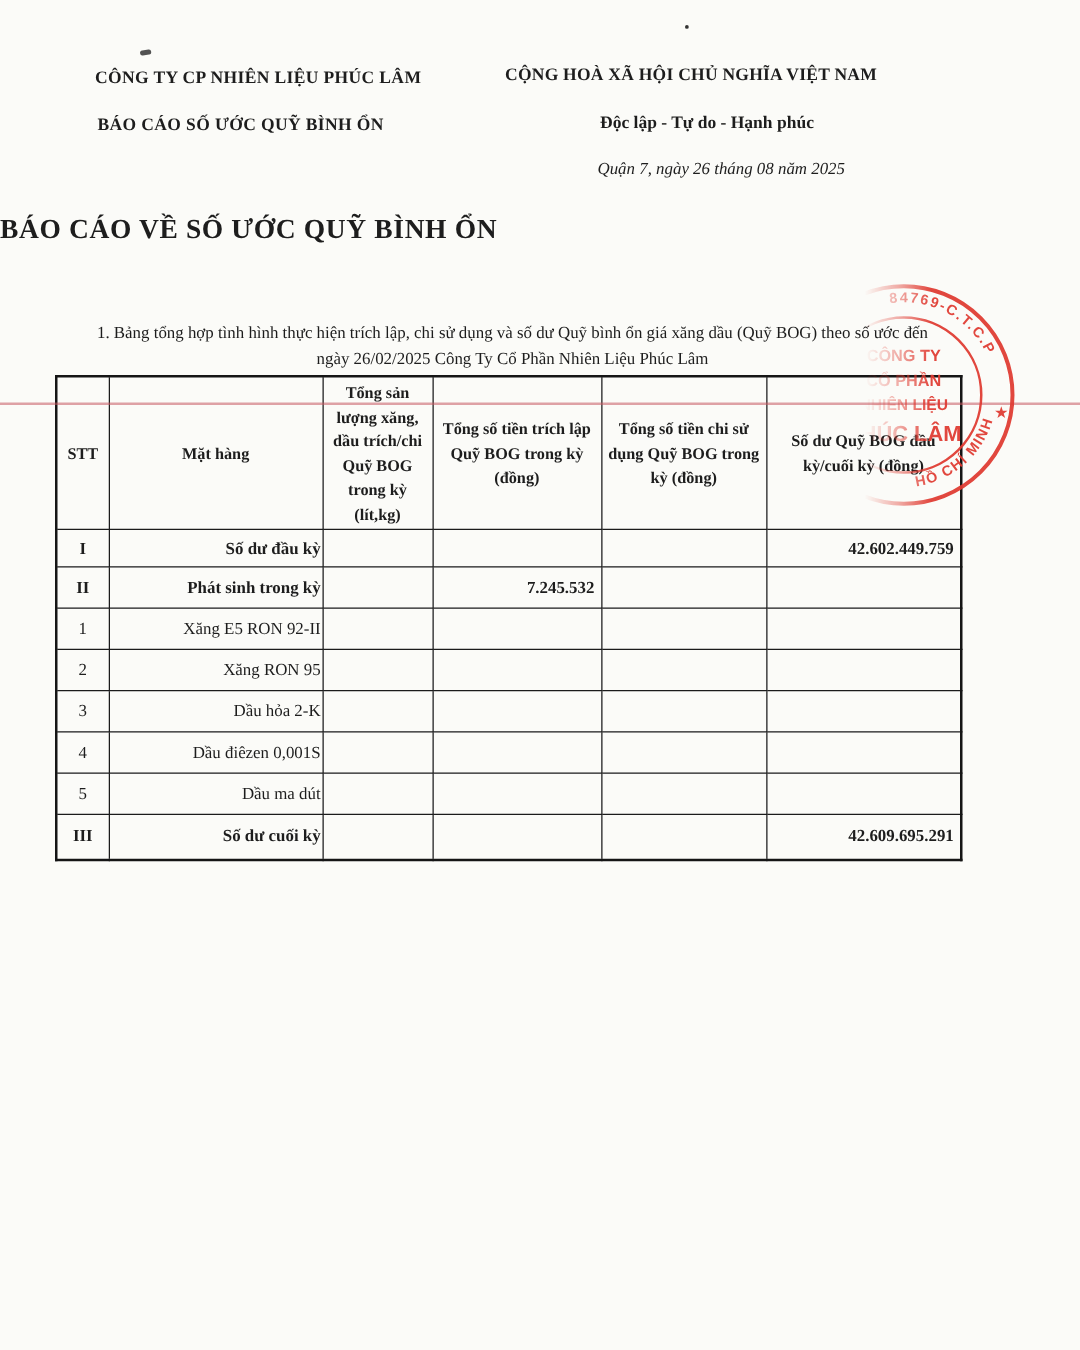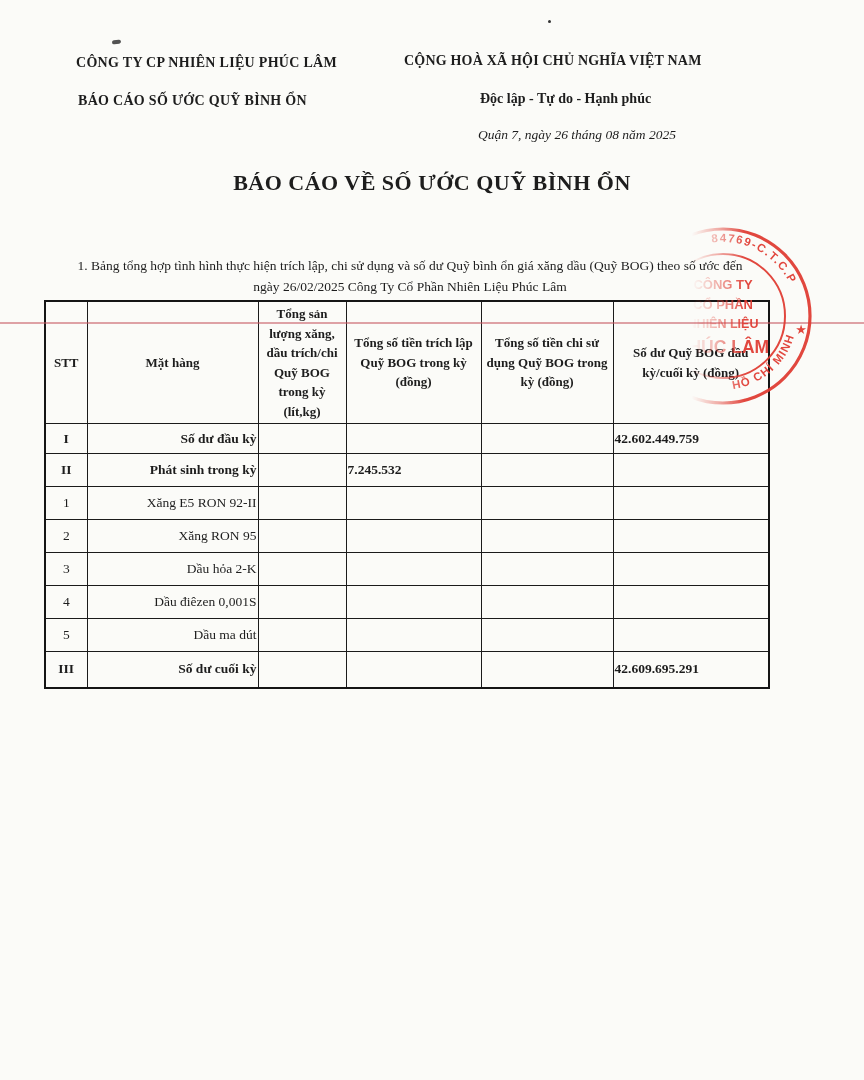"BÁO CÁO VỀ SỐ ƯỚC" .doc-title { text-align: center -> left }
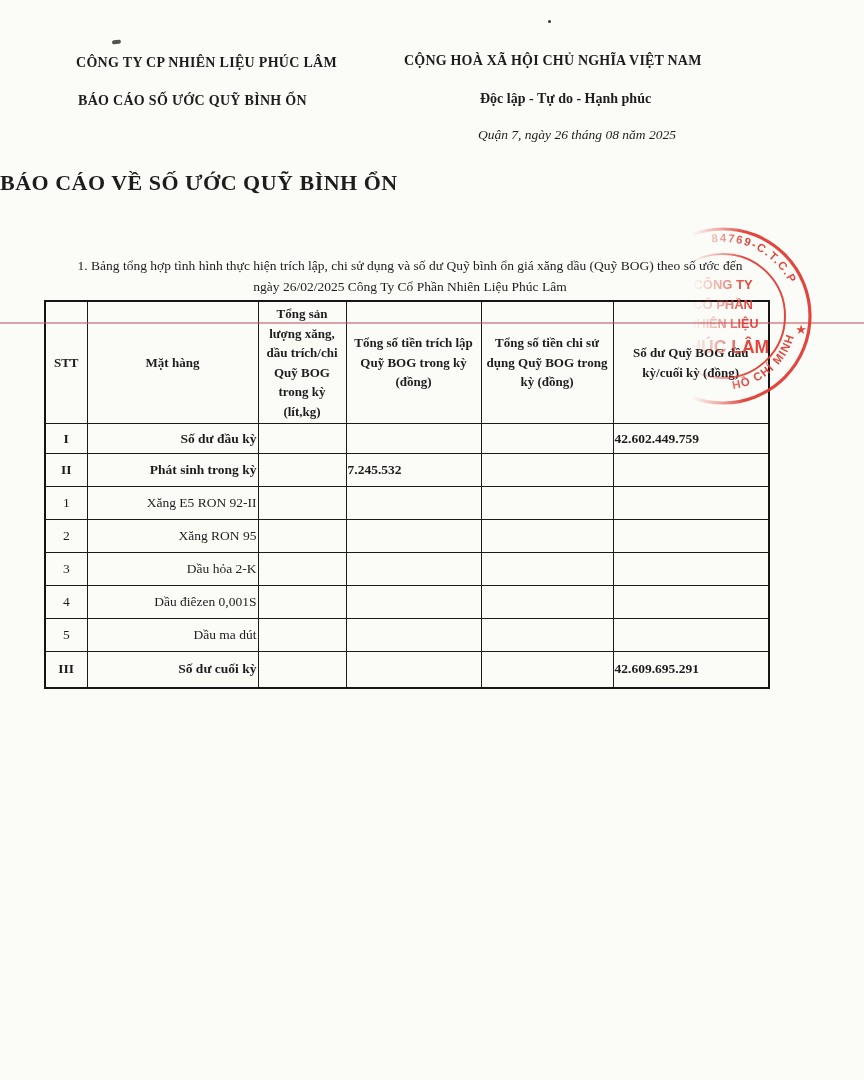"42.602.449.759" td.c-num { text-align: left -> right }
